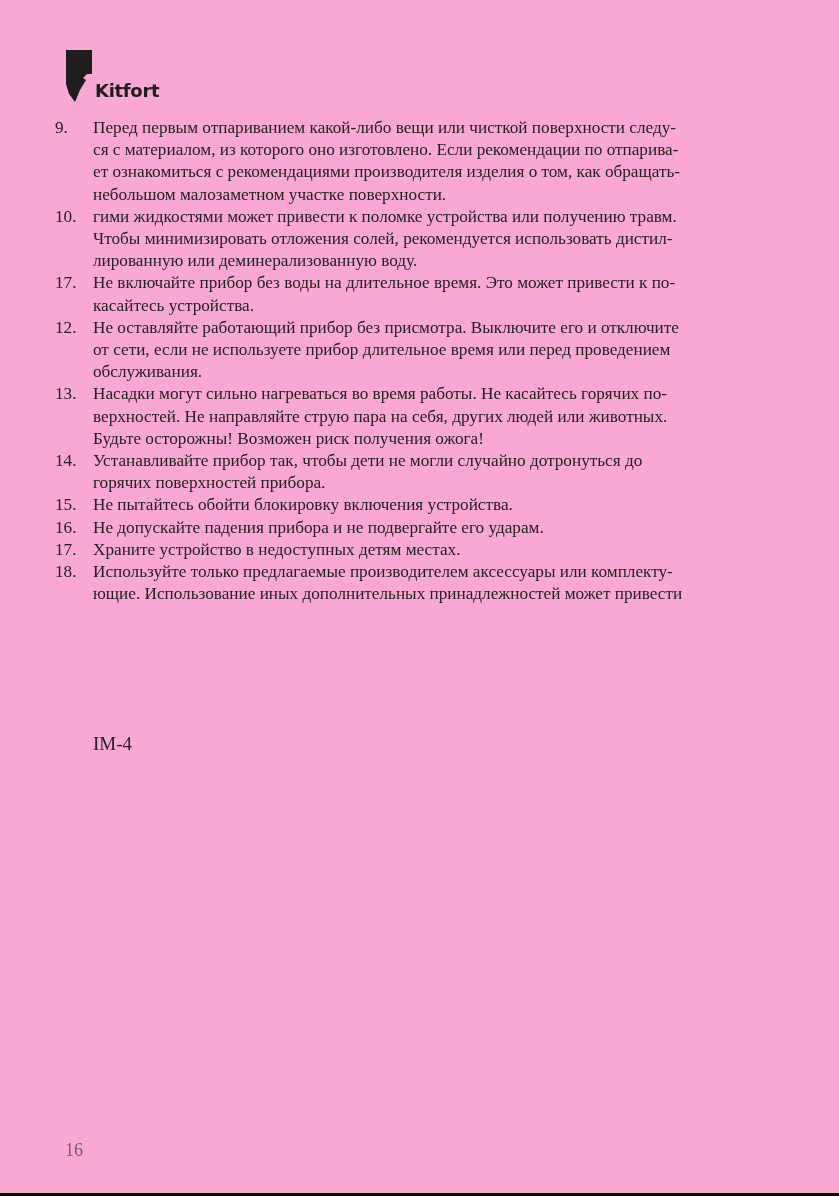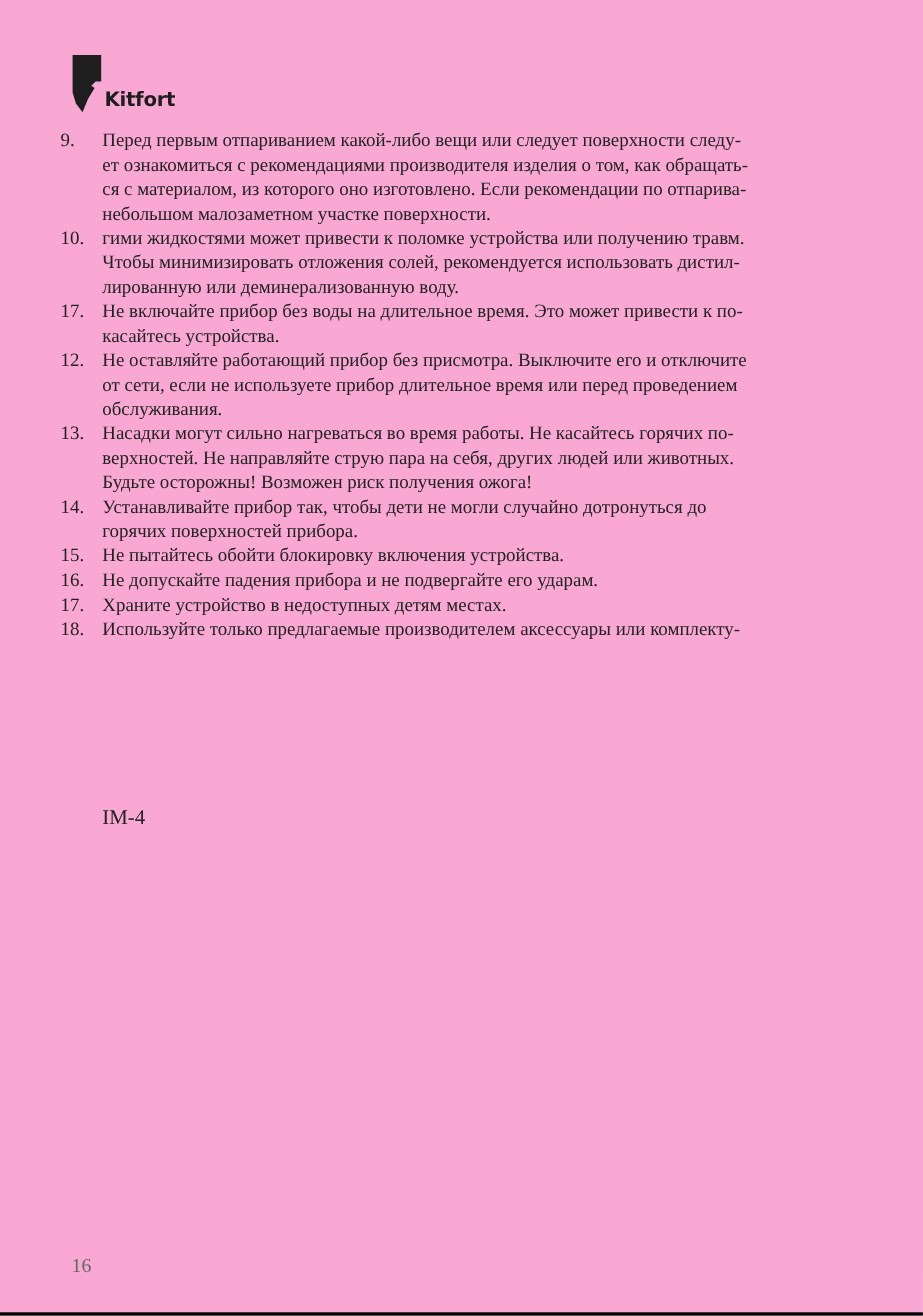"Перед первым отпариванием какой-либо" span.line { text: следует -> чисткой }
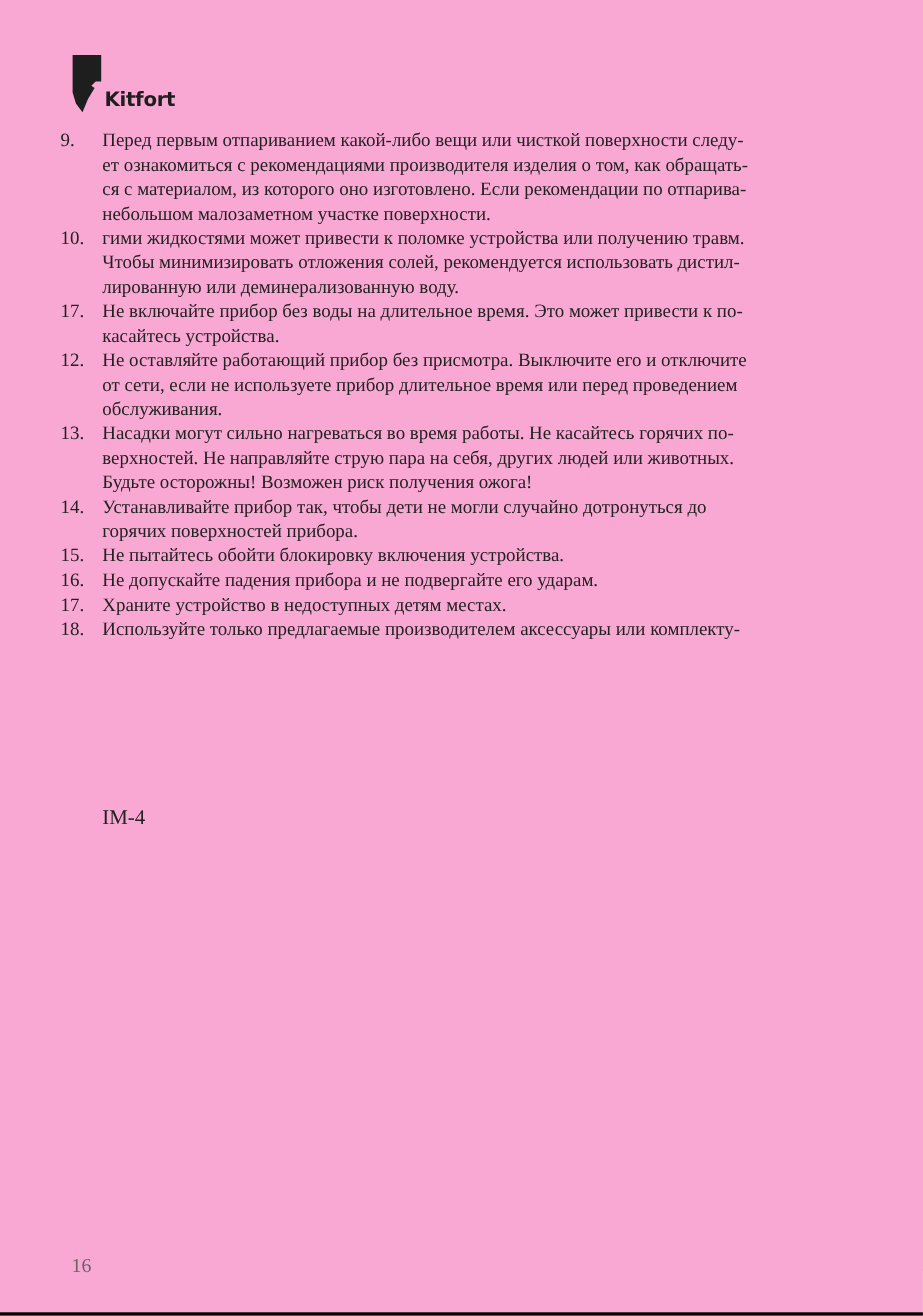"ет ознакомиться с рекомендациями" span.line { order: before "ся с материалом, из которого" -> after "ся с материалом, из которого" }
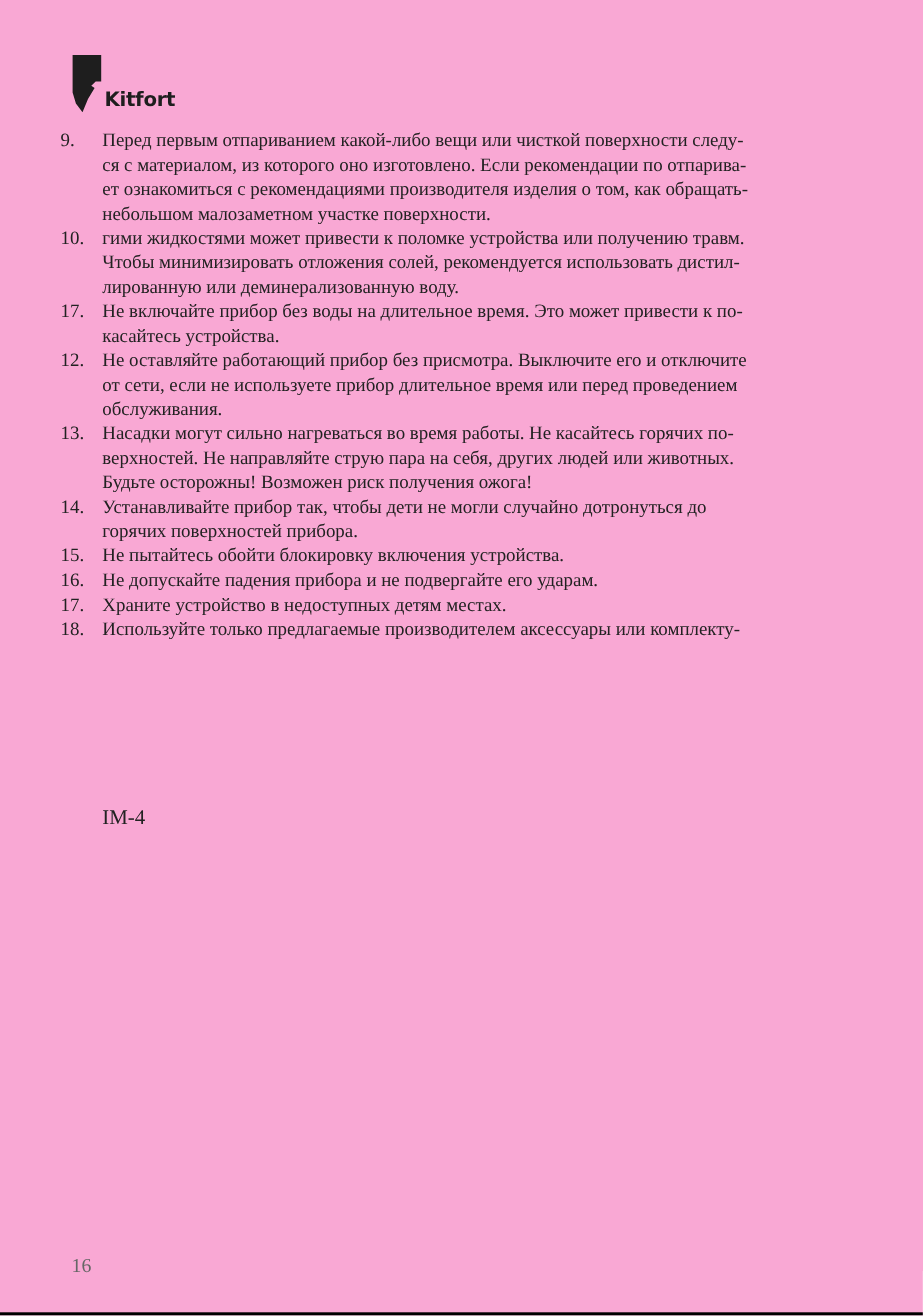"ющие. Использование иных дополнительных" span.line { html: none -> <span>ющие. Использование иных дополнительных принадлежностей может привести</span> }
